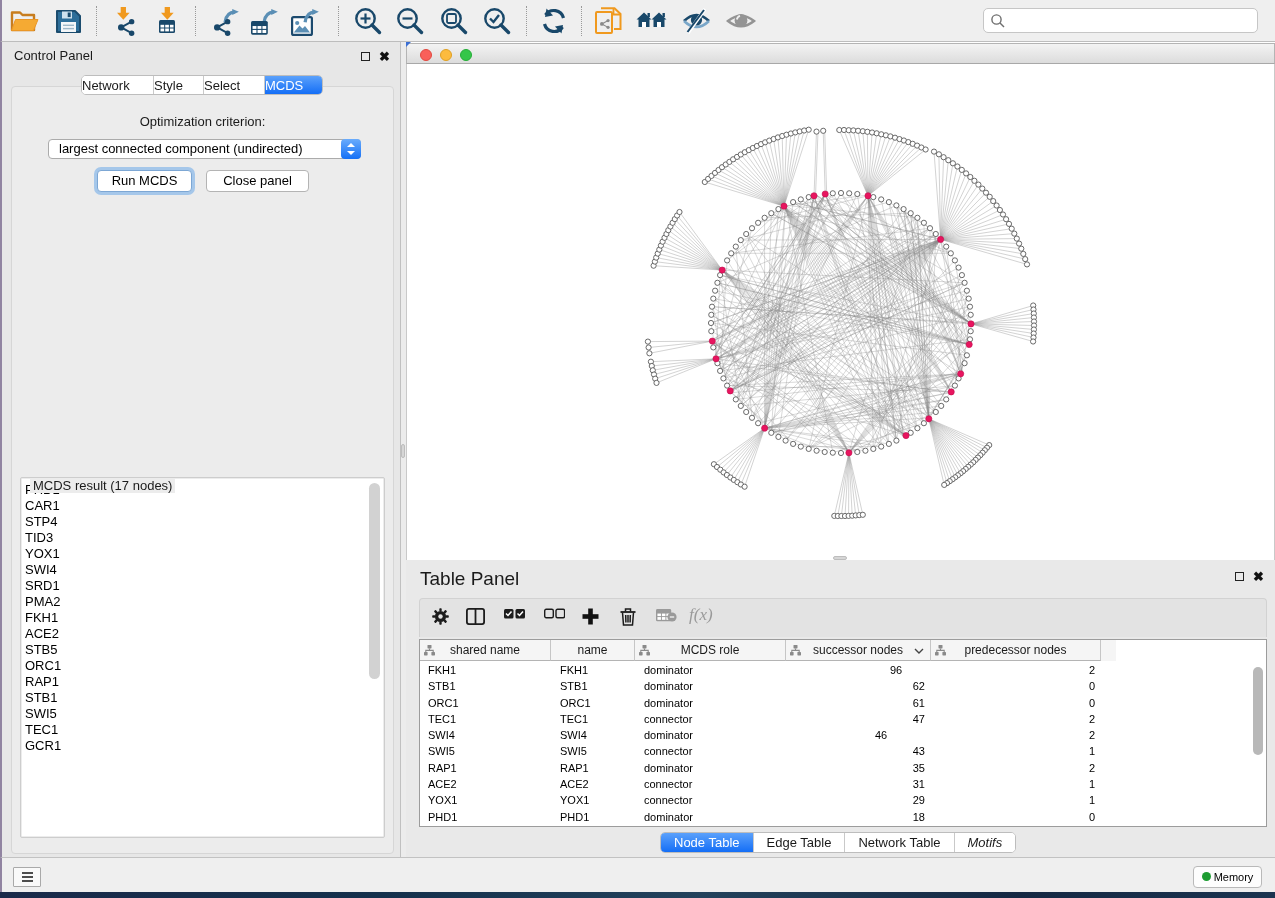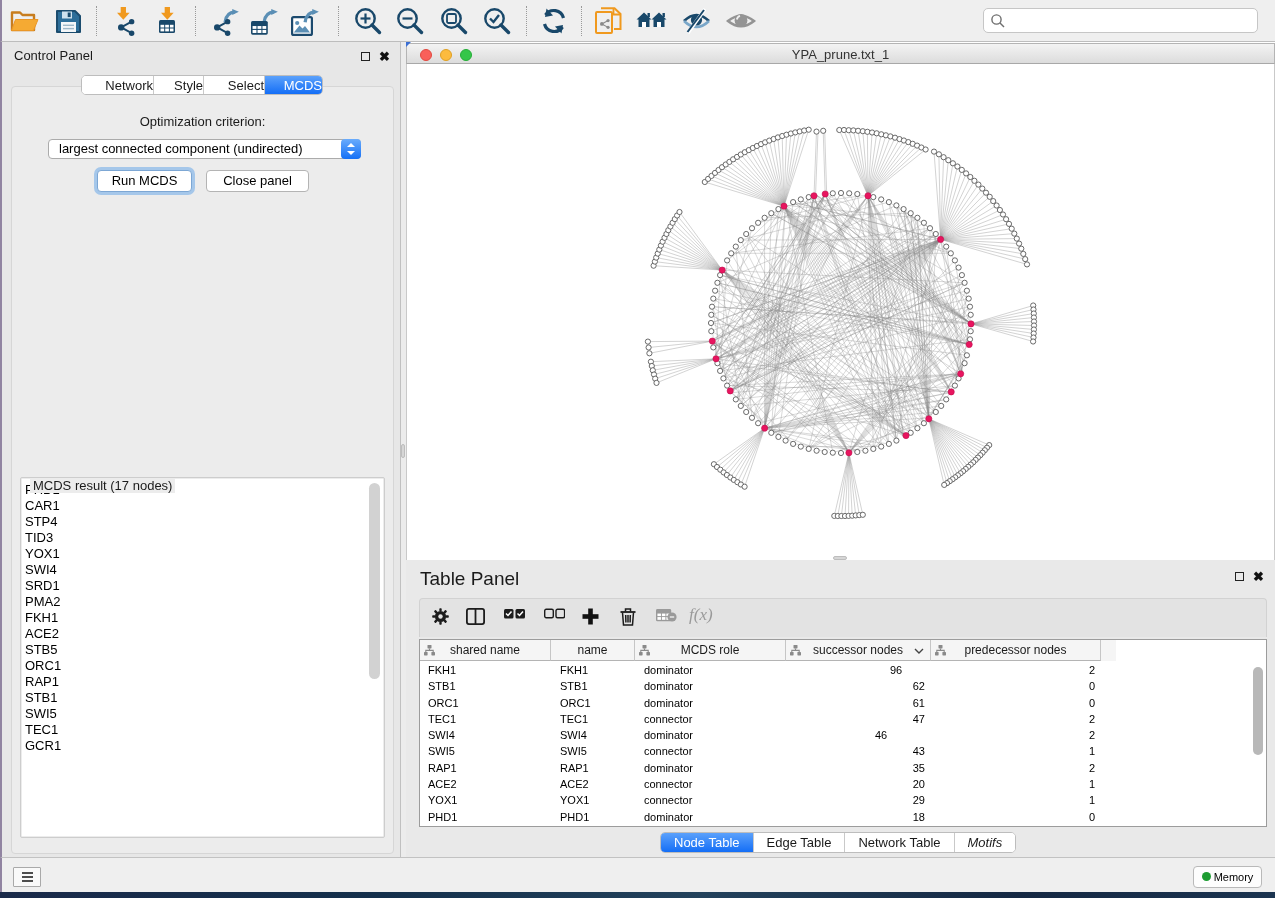"YPA_prune.txt_1" div { html: <div>YPA_prune.txt_1</div> -> none }
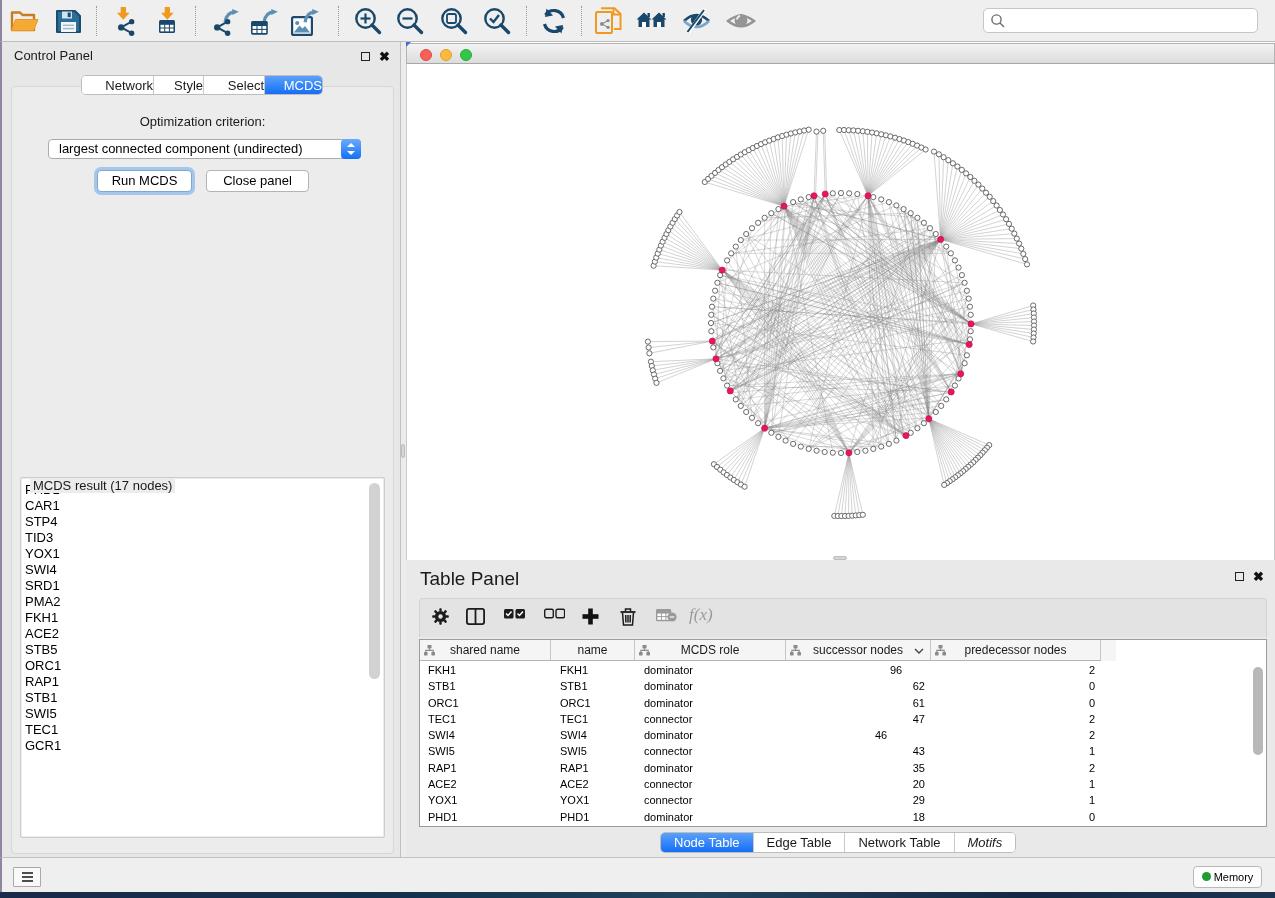"Network" #cp-tabs .tab { text-align: right -> left }
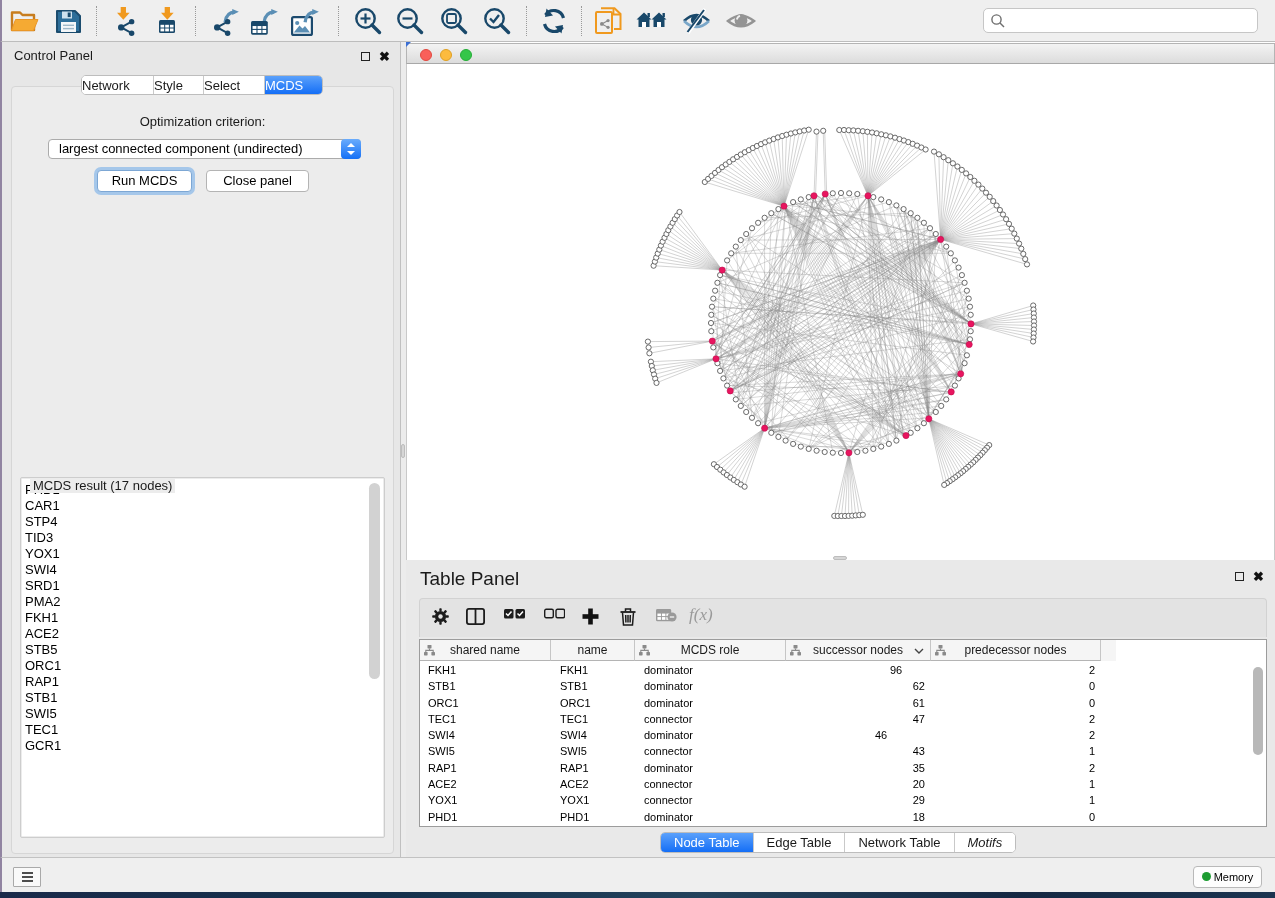"20" span { text: 20 -> 31 }
